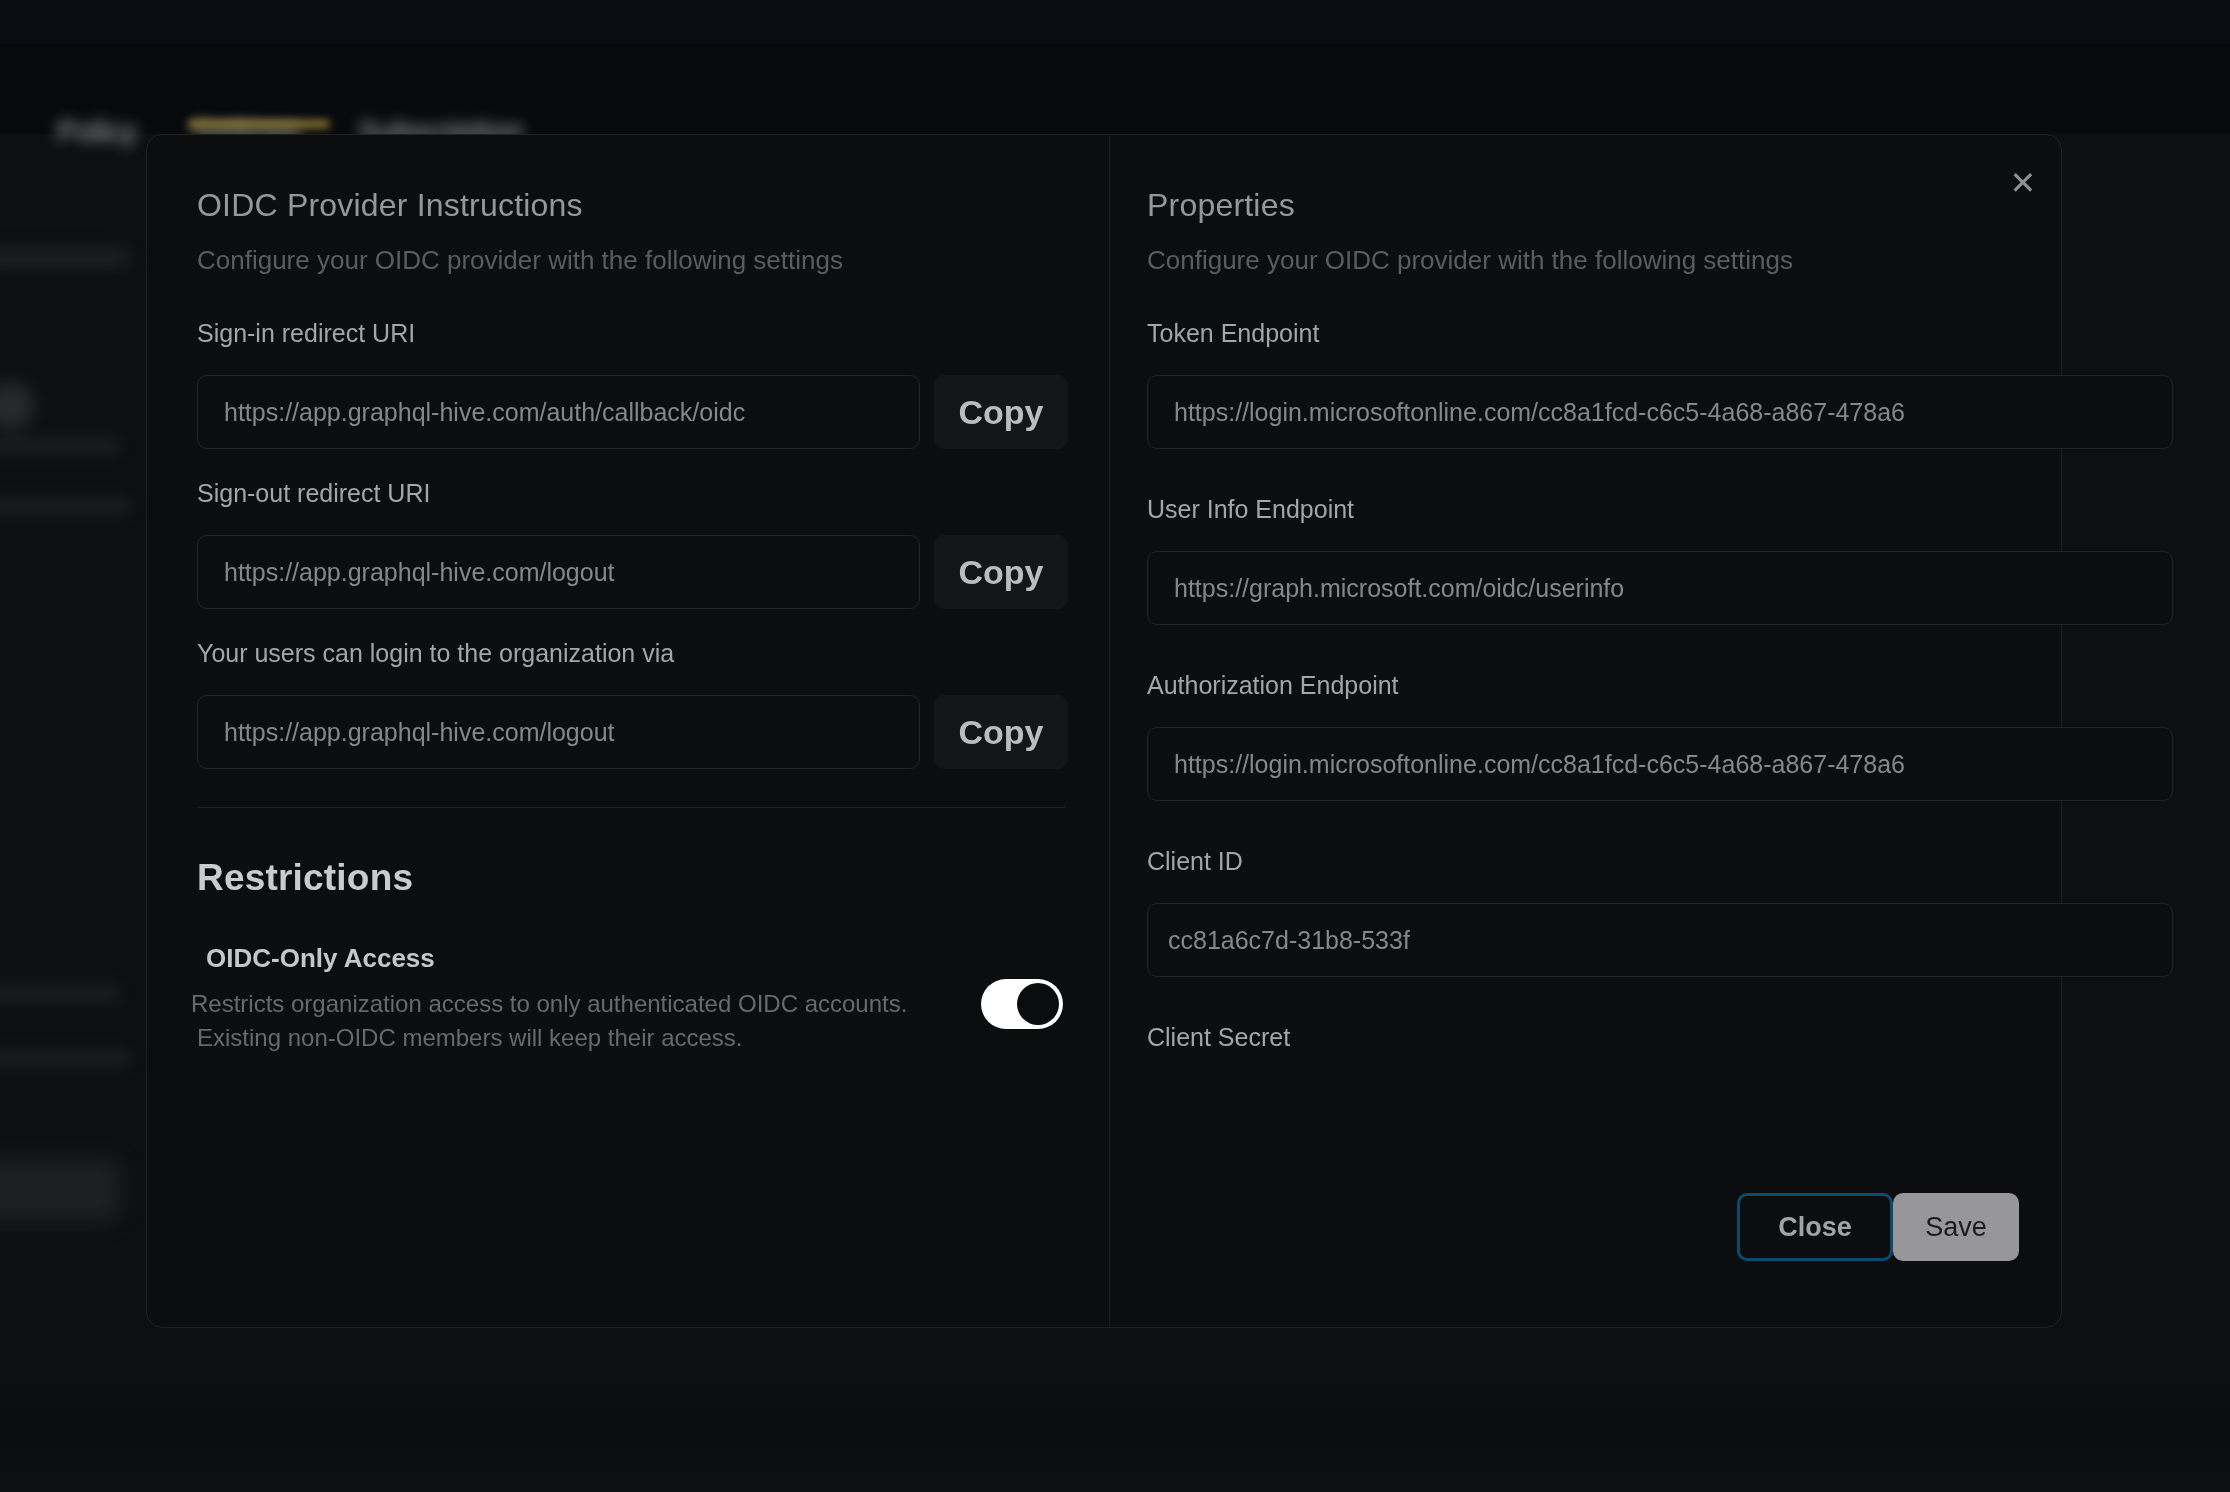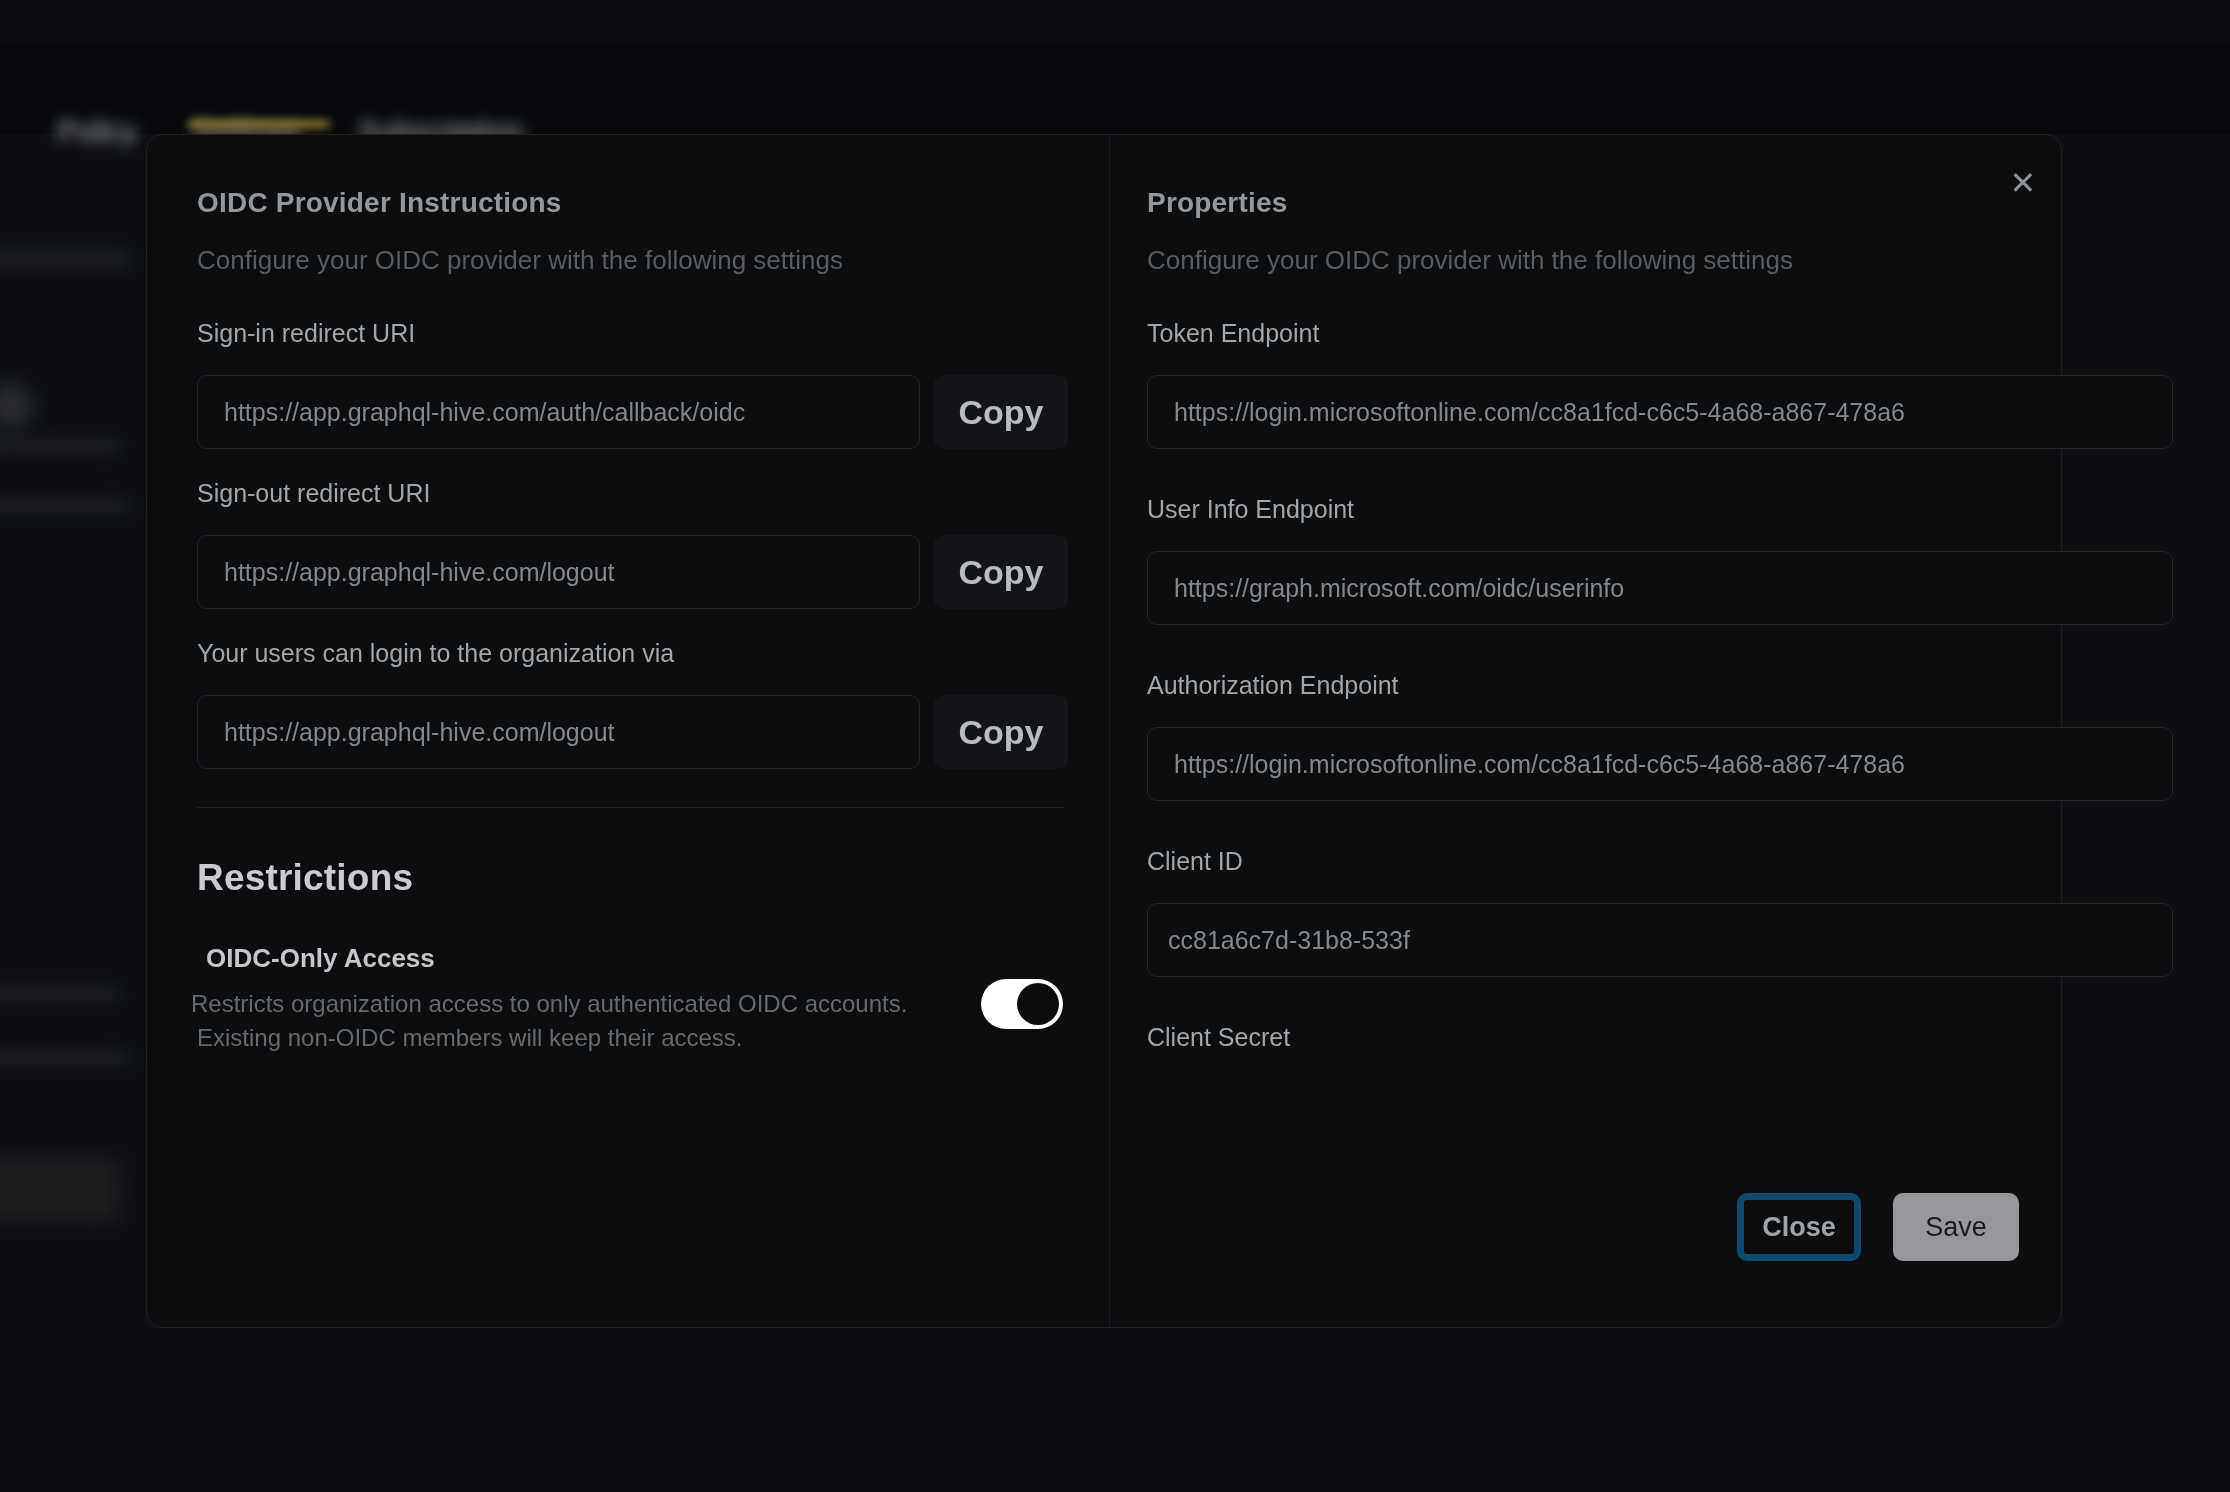"OIDC Provider Instructions" .sec-title { font-size: 28px -> 32px; font-weight: 700 -> 400 }
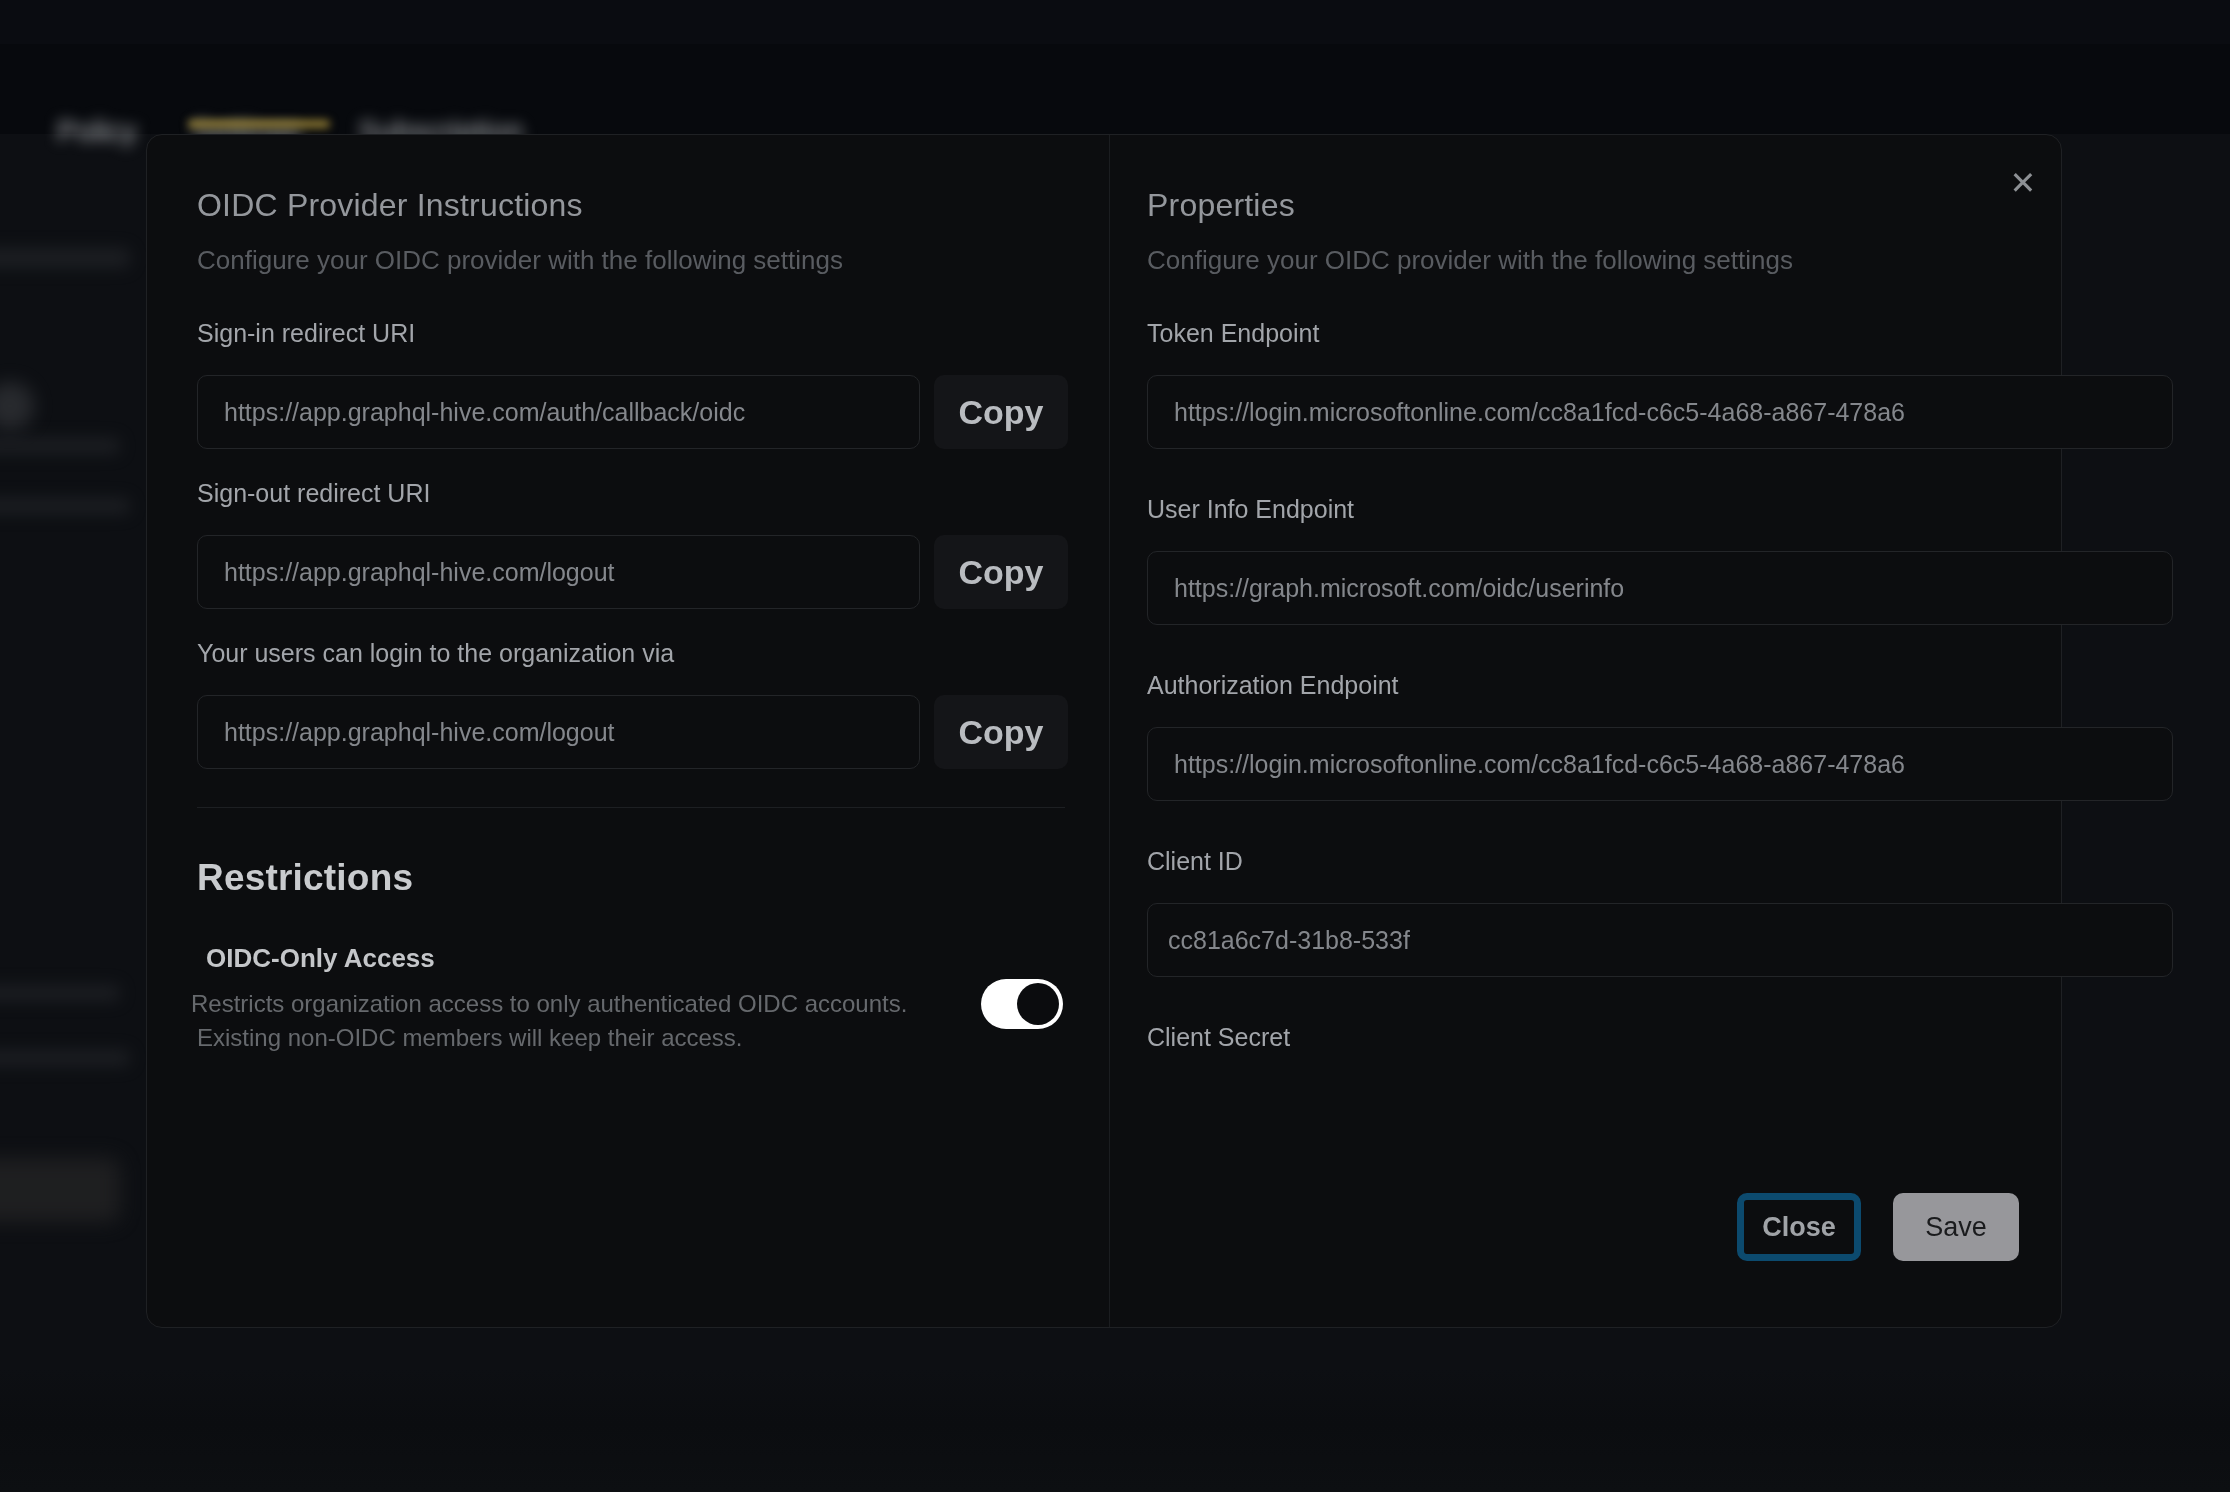"Close" .btn-close { border: 7px solid #0c4a6e -> 3px solid #0c4a6e; width: 124px -> 156px }
